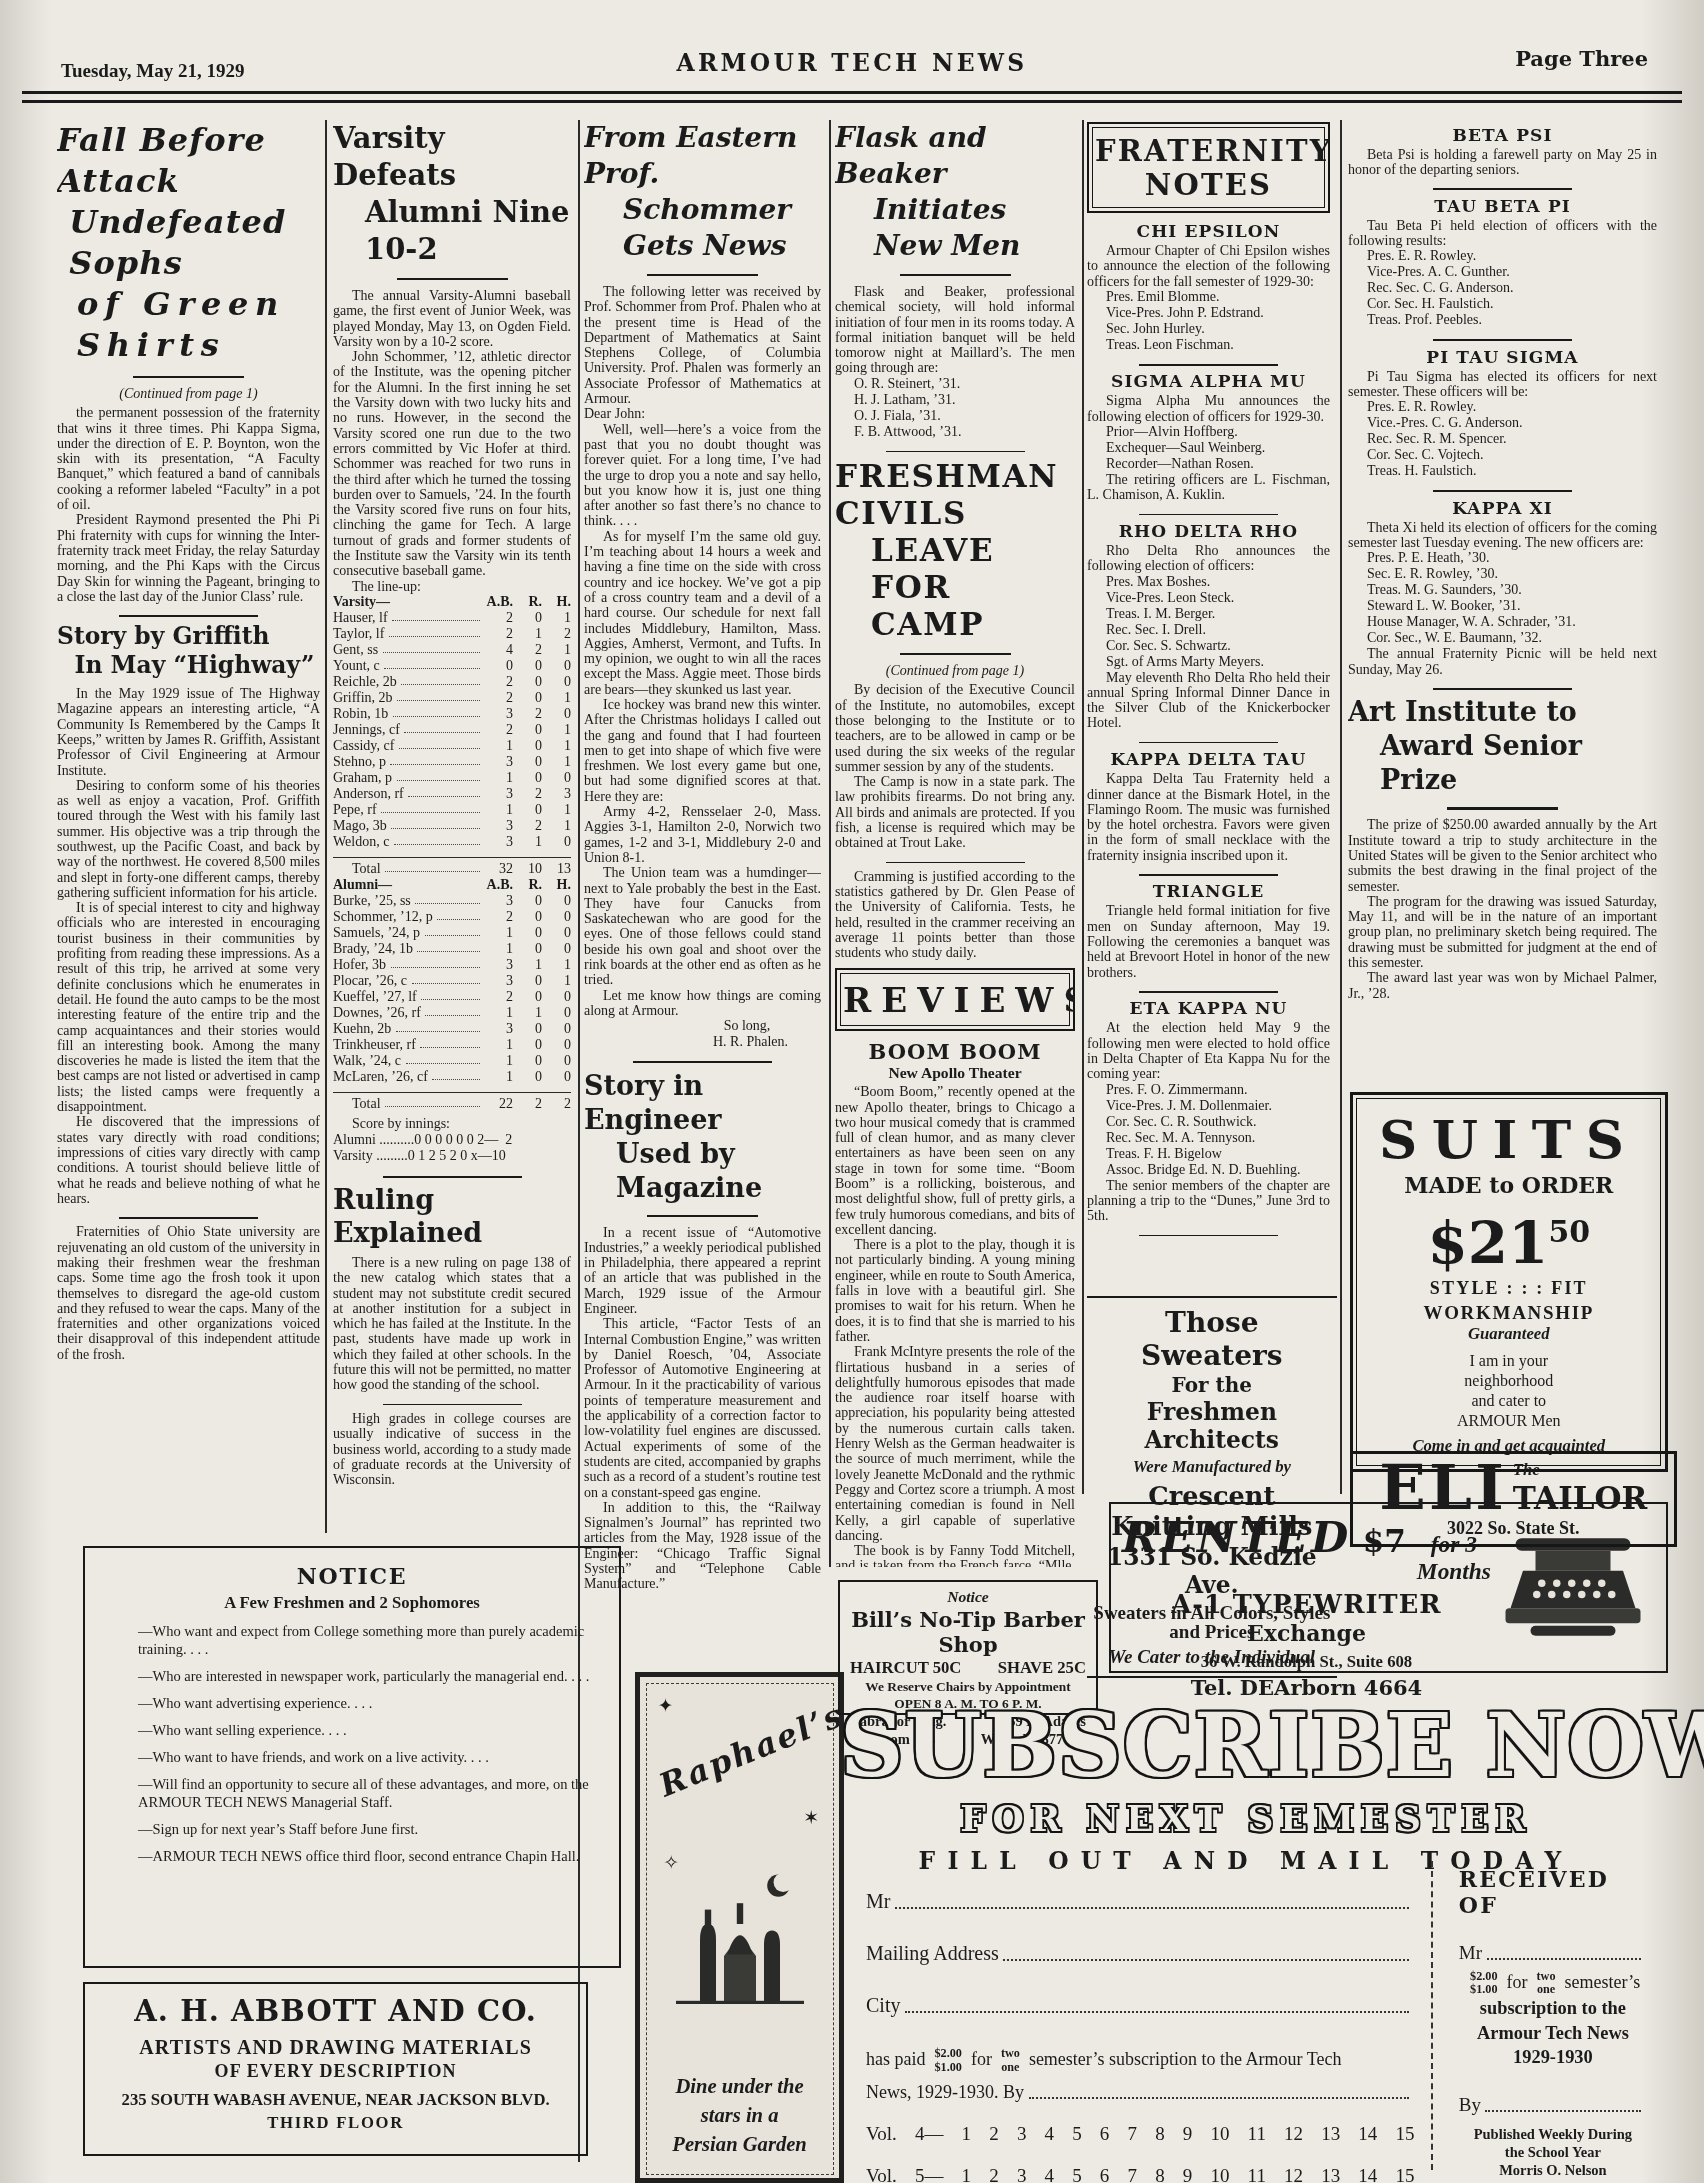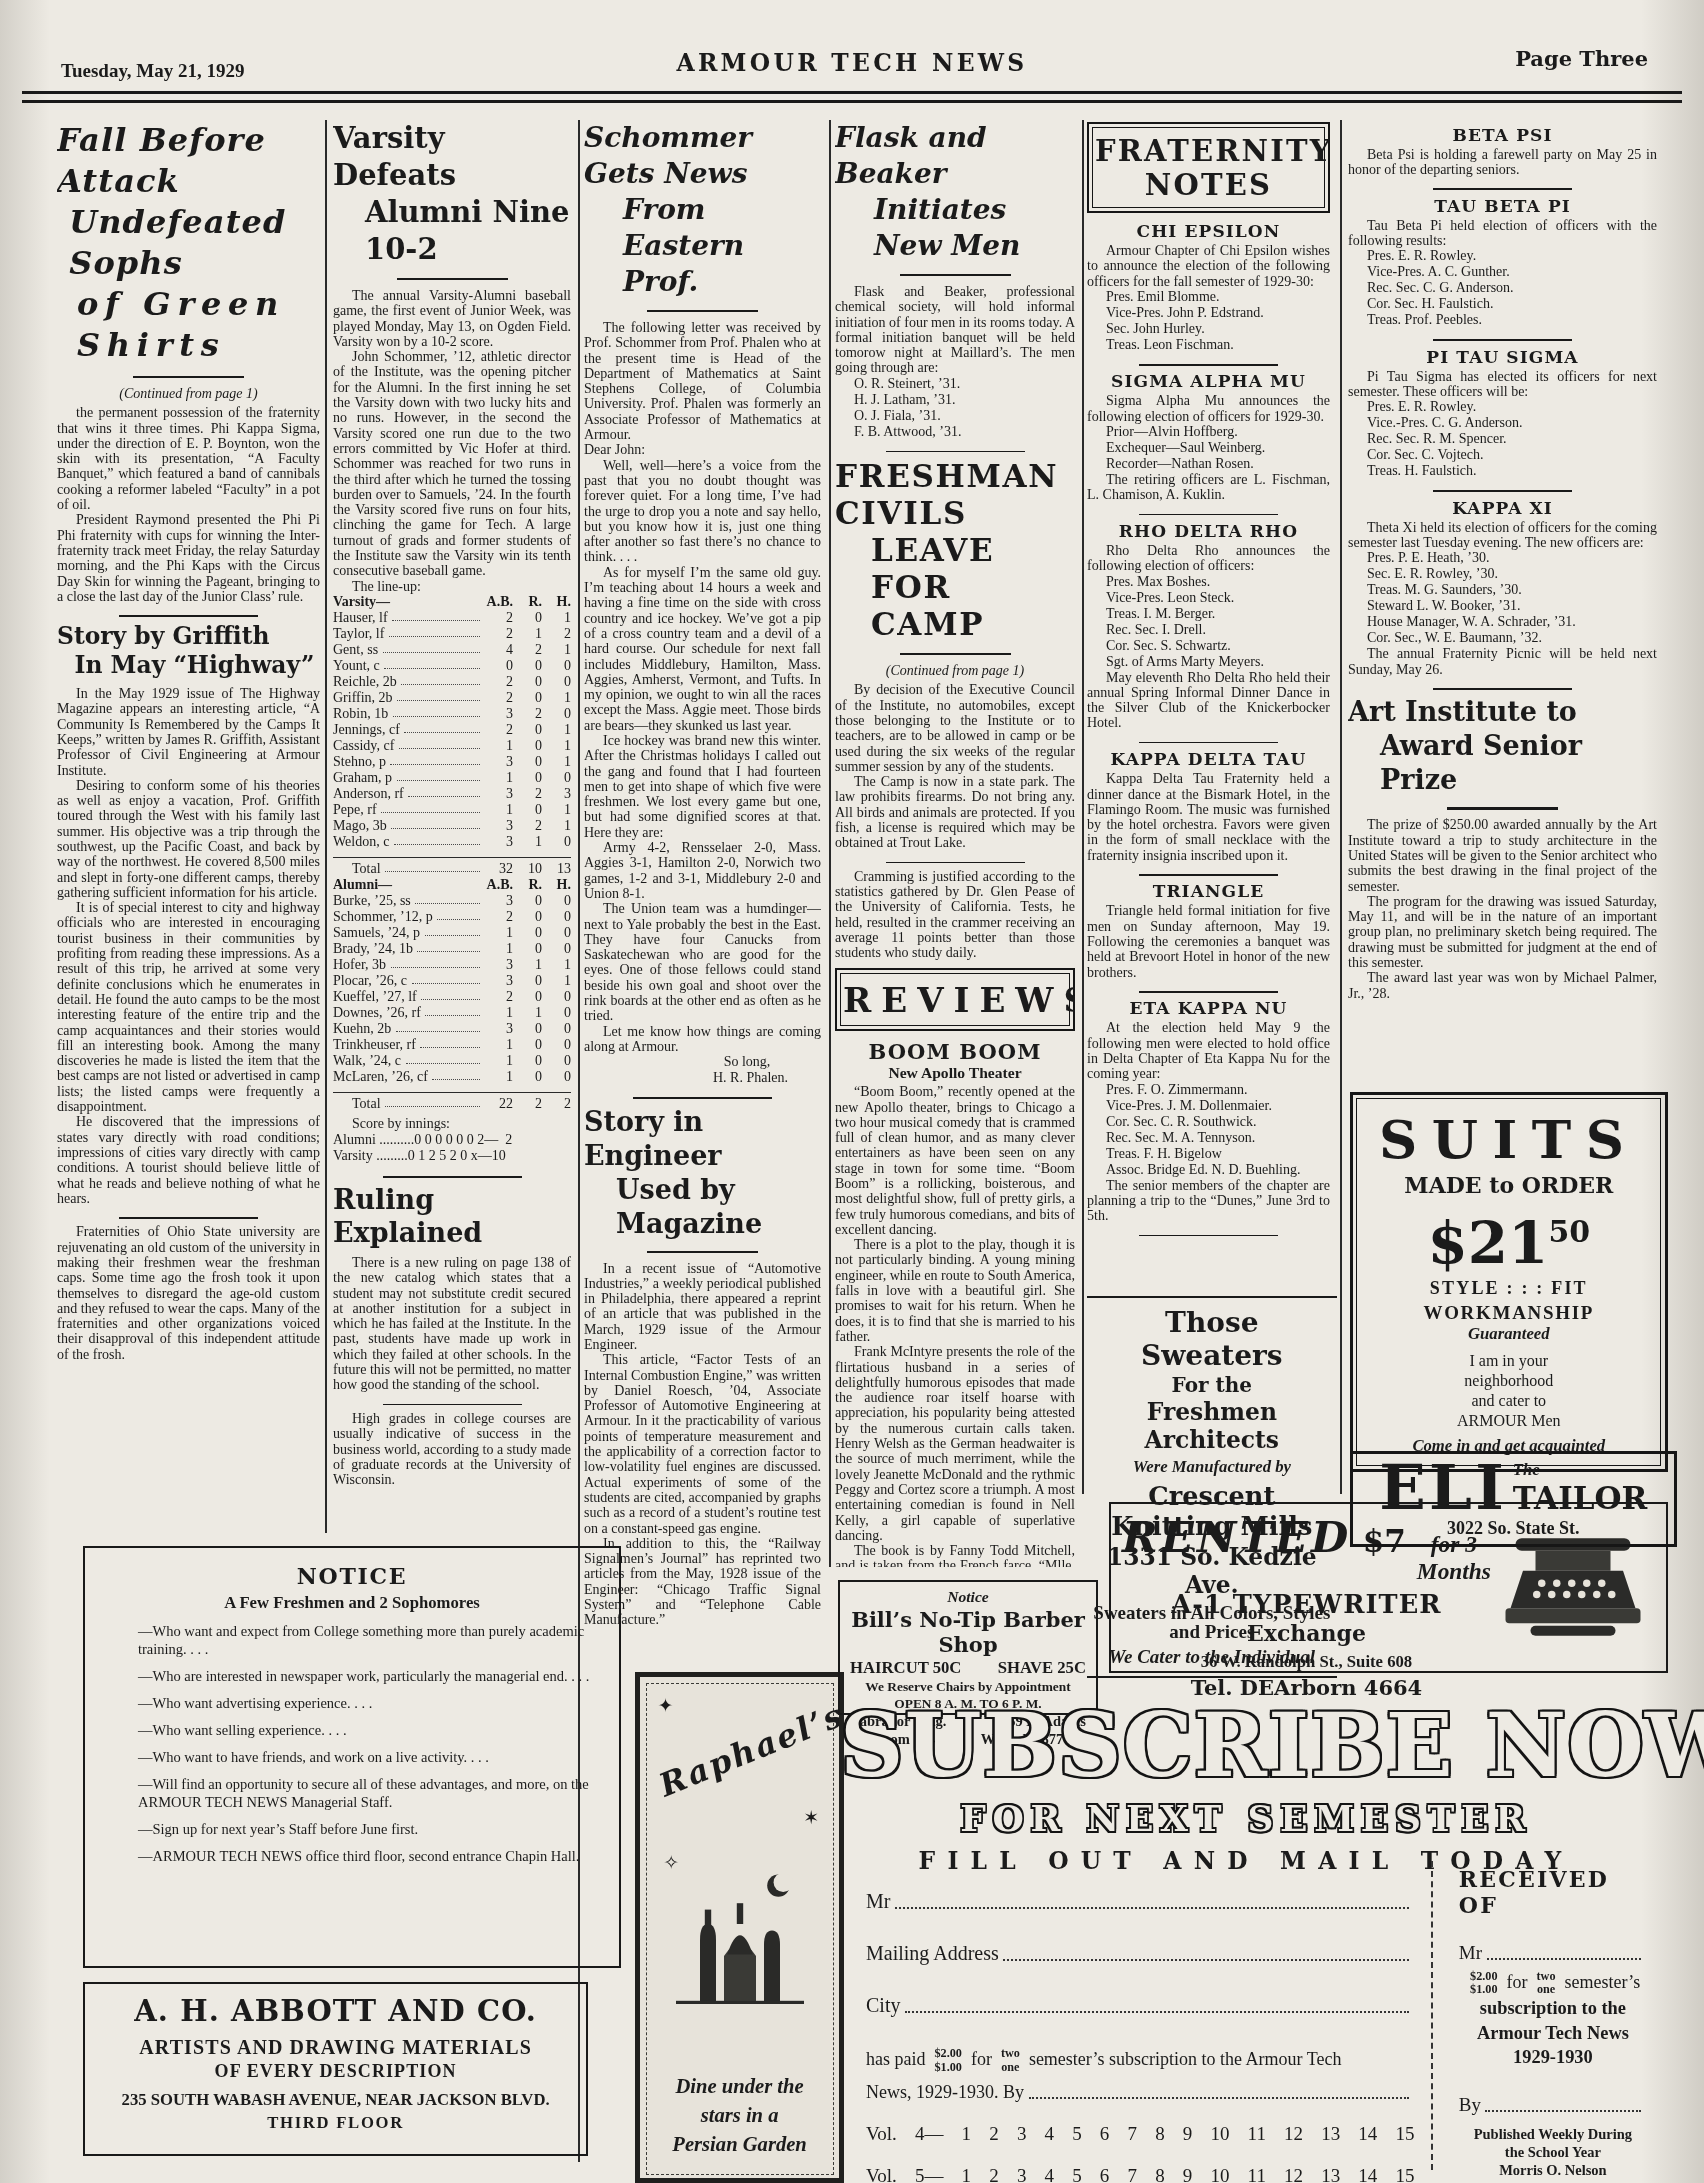"Schommer Gets News" div { order: before "From Eastern Prof." -> after "From Eastern Prof." }
